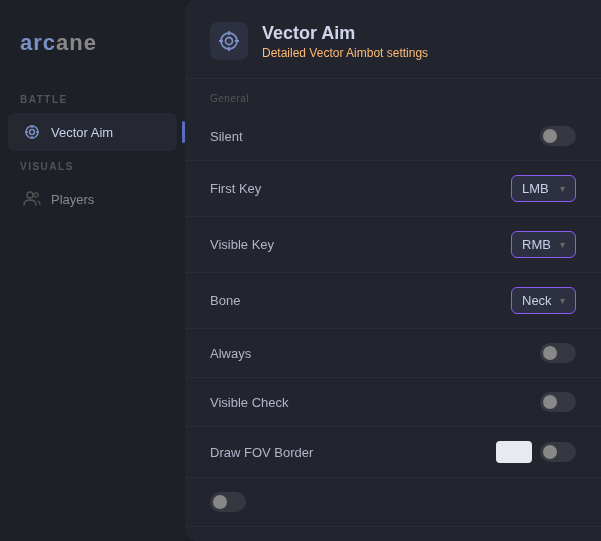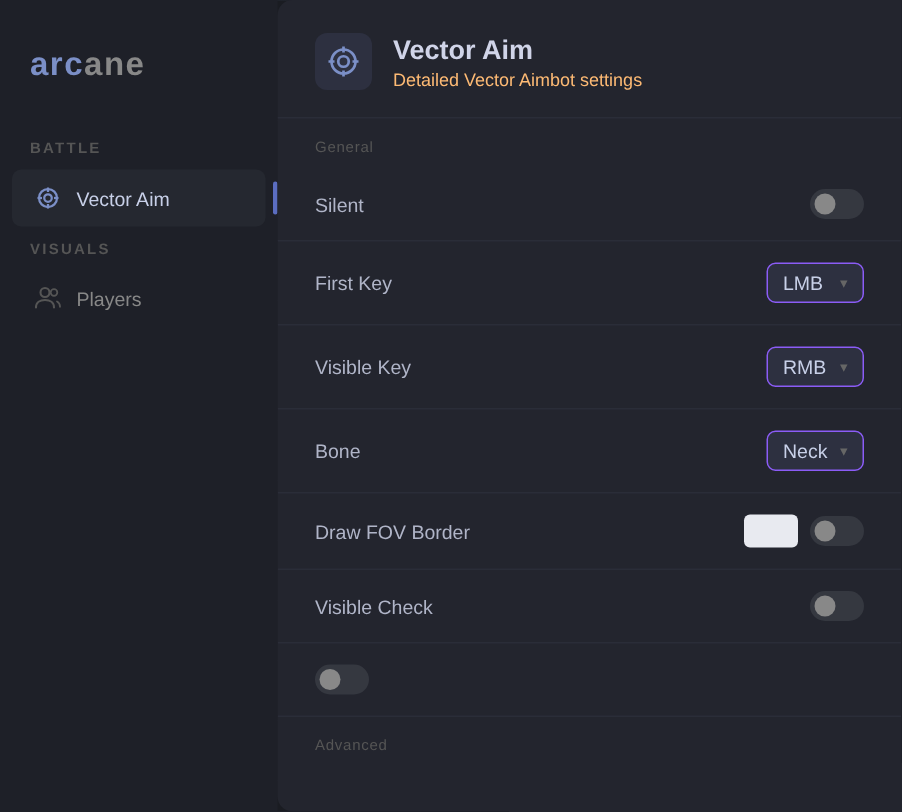"Always" div.setting-row { html: none -> <div> <span>Always</span> <div> <div></div> </div> </div> }
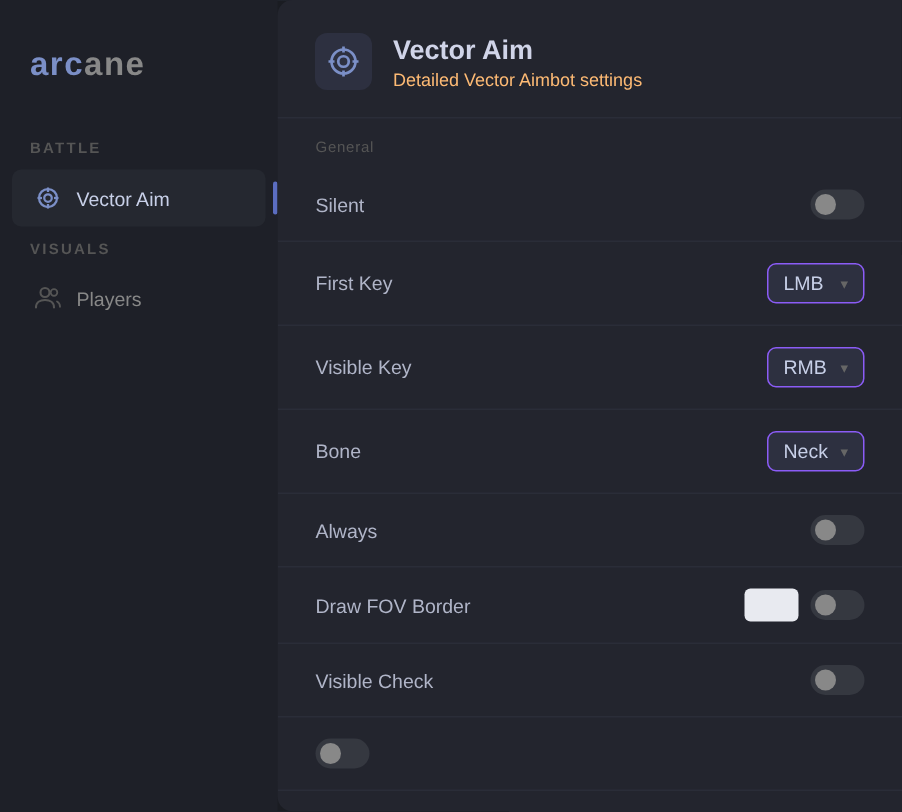"Draw FOV Border" div.setting-row { order: before "Visible Check" -> after "Visible Check" }
